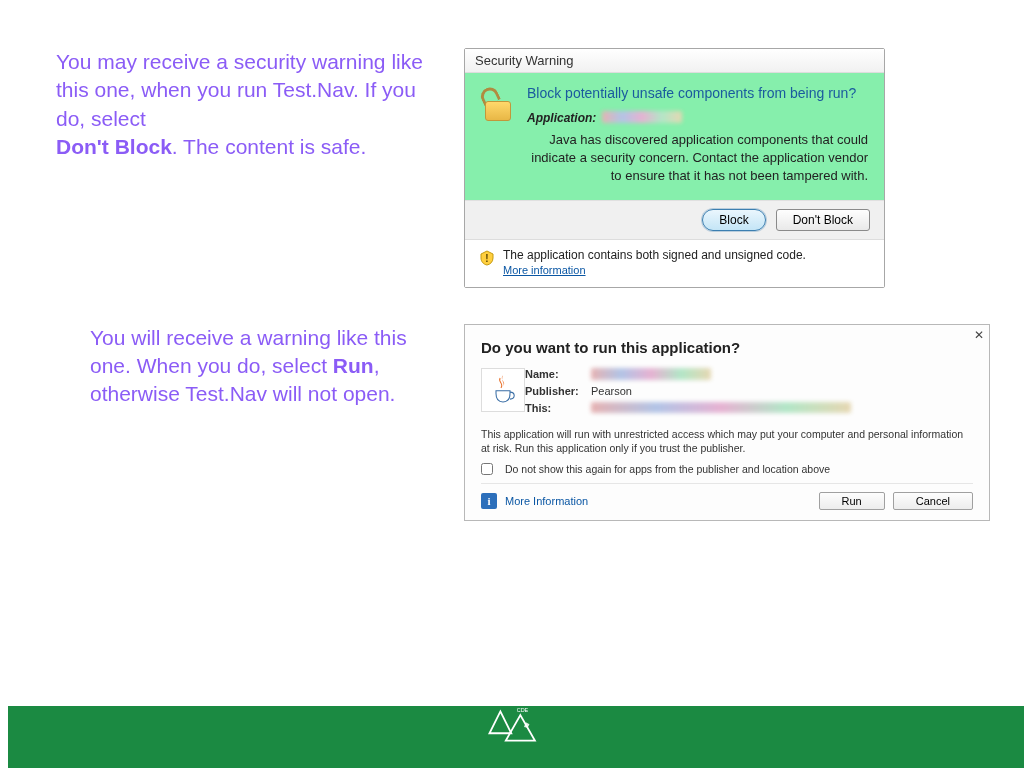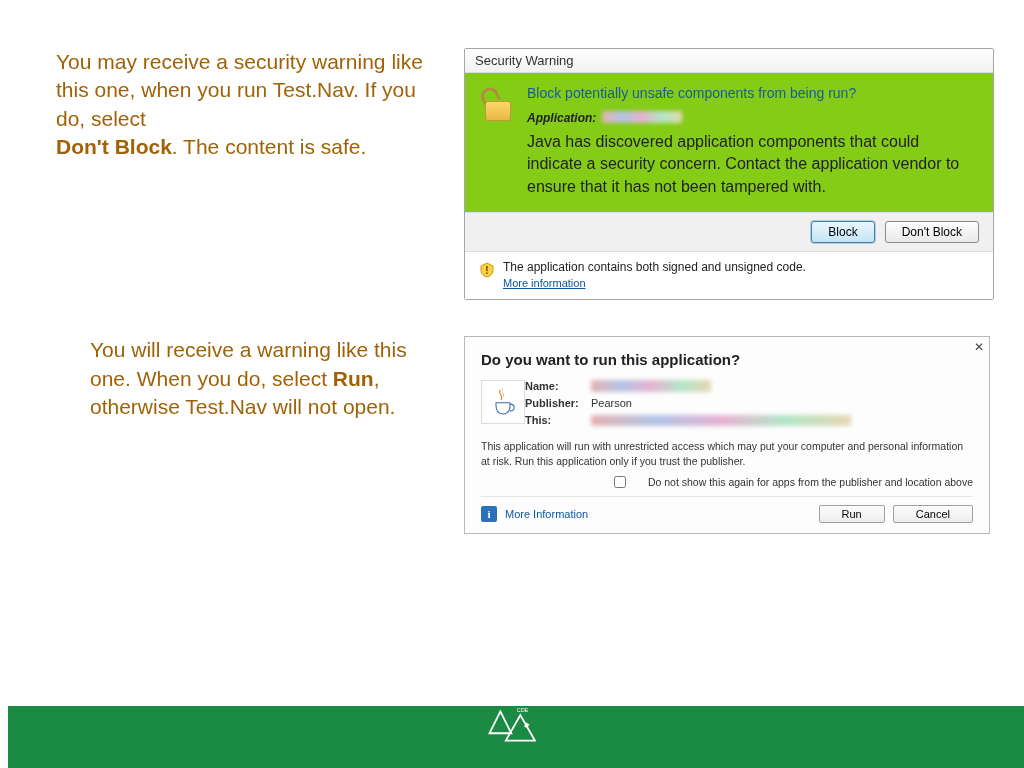"You may receive a security" .text-block { color: #a16207 -> #8b5cf6 }
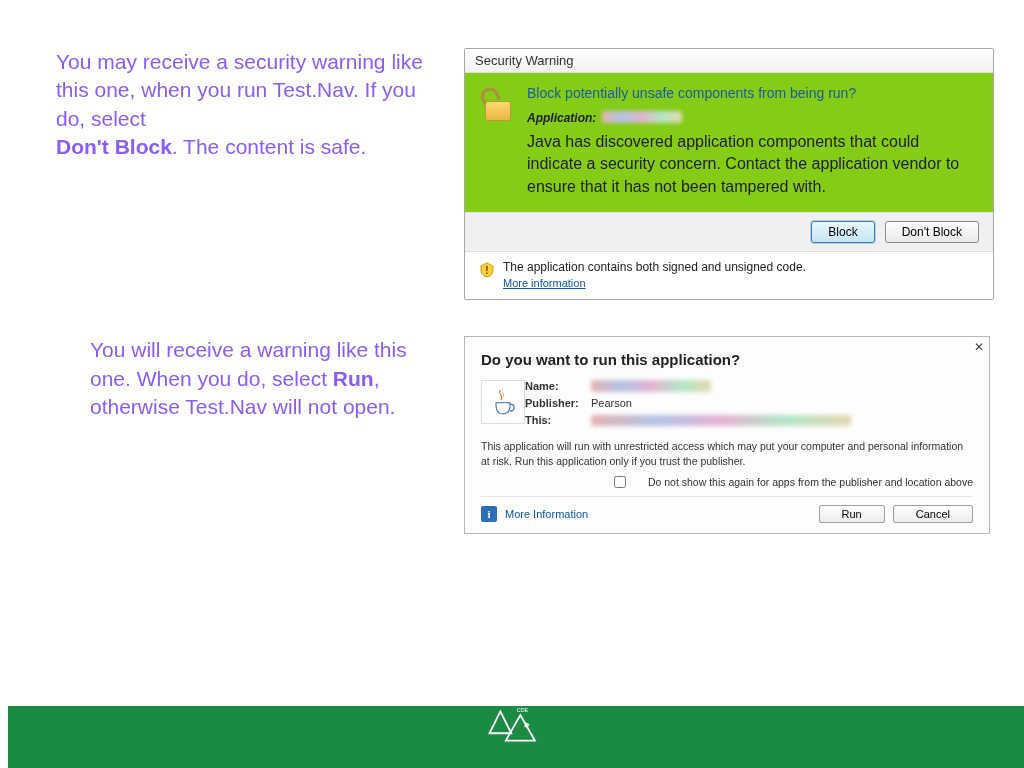"Security Warning" .dialog1 { width: 530px -> 421px }
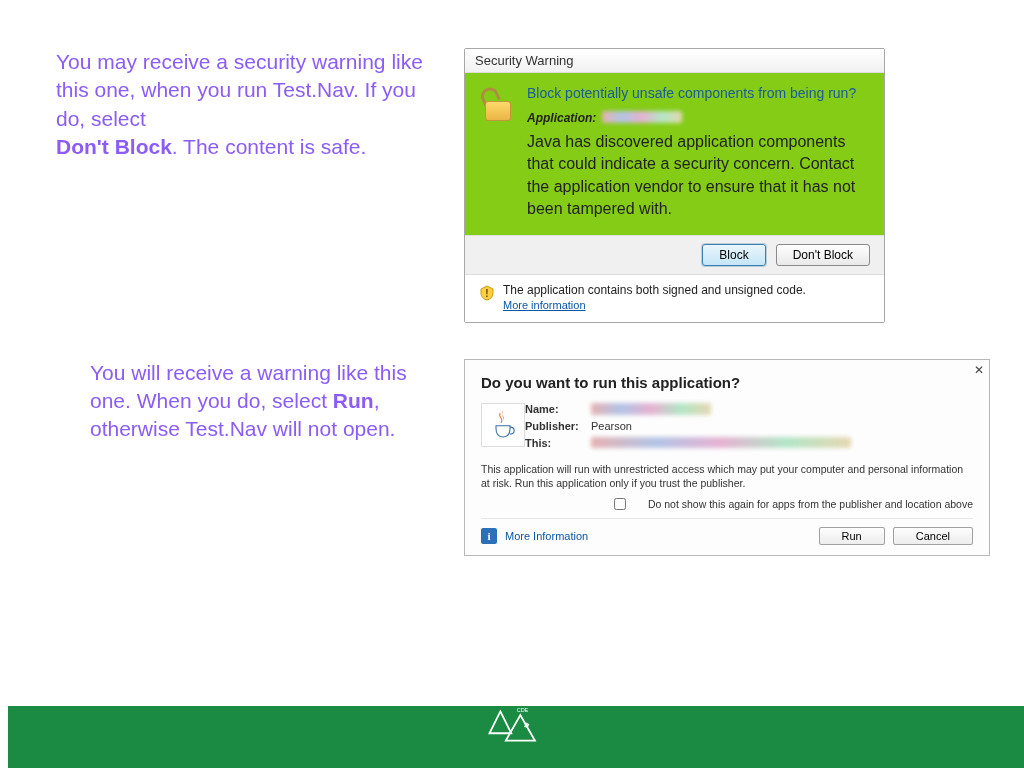"Block potentially unsafe components from" .dialog1 .body { background: #84cc16 -> #86efac }
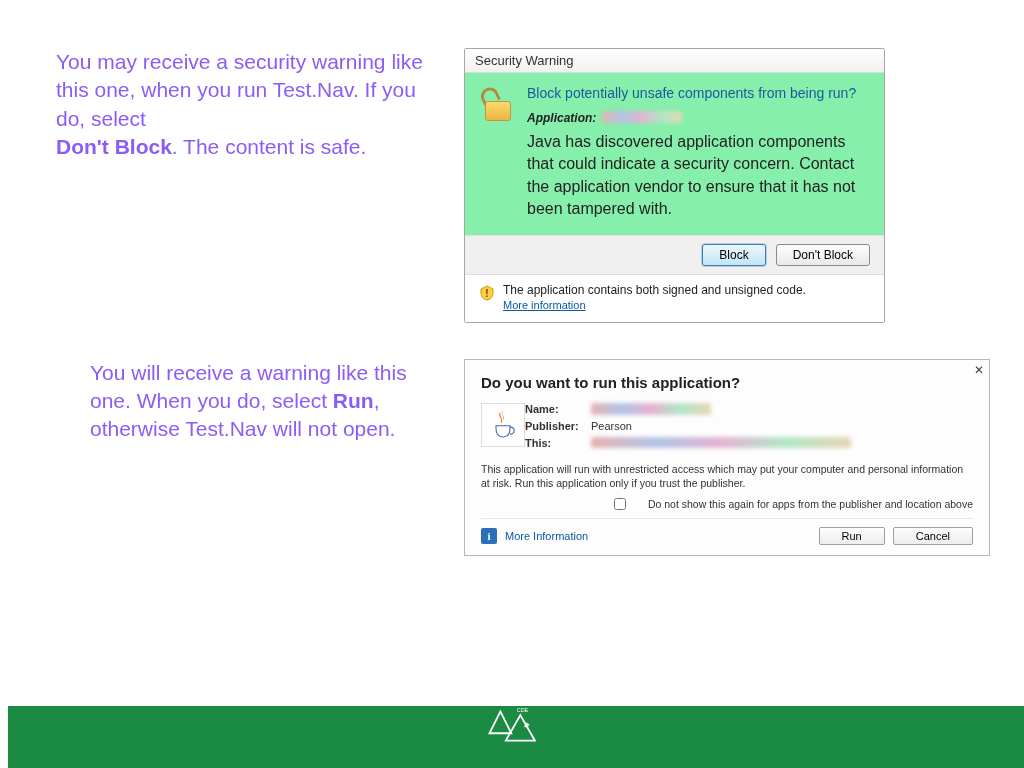"Java has discovered application" .msg-col .desc { font-size: 16px -> 13px; text-align: none -> right }
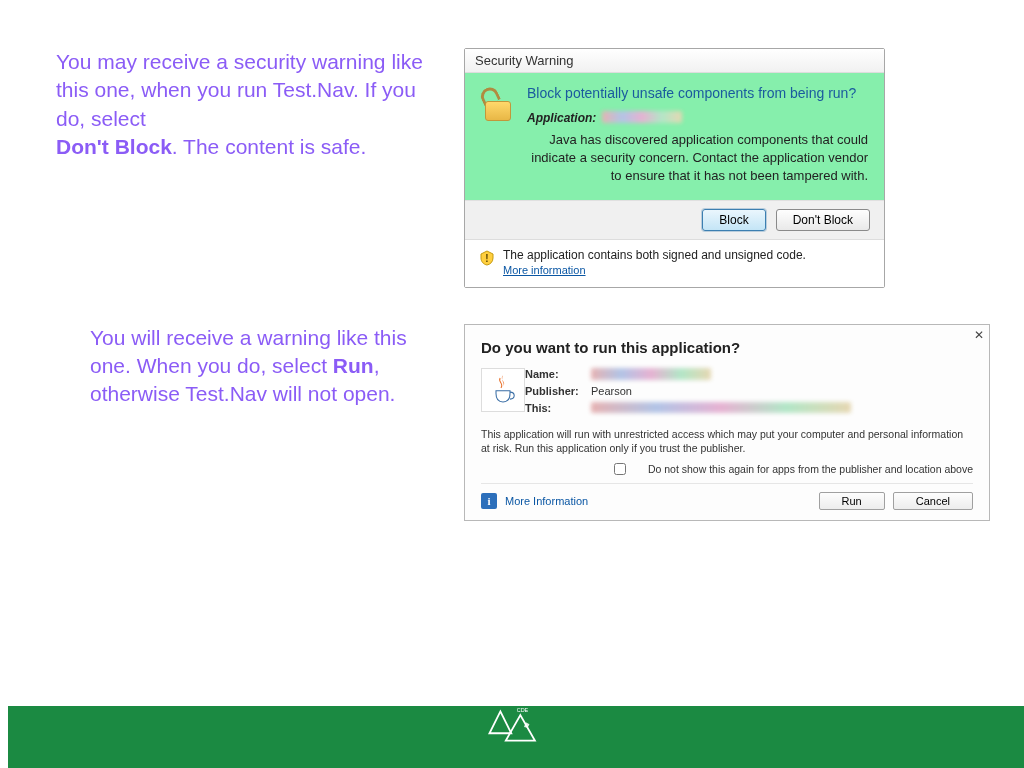"Block" .winbtn.primary { border-radius: none -> 11px }
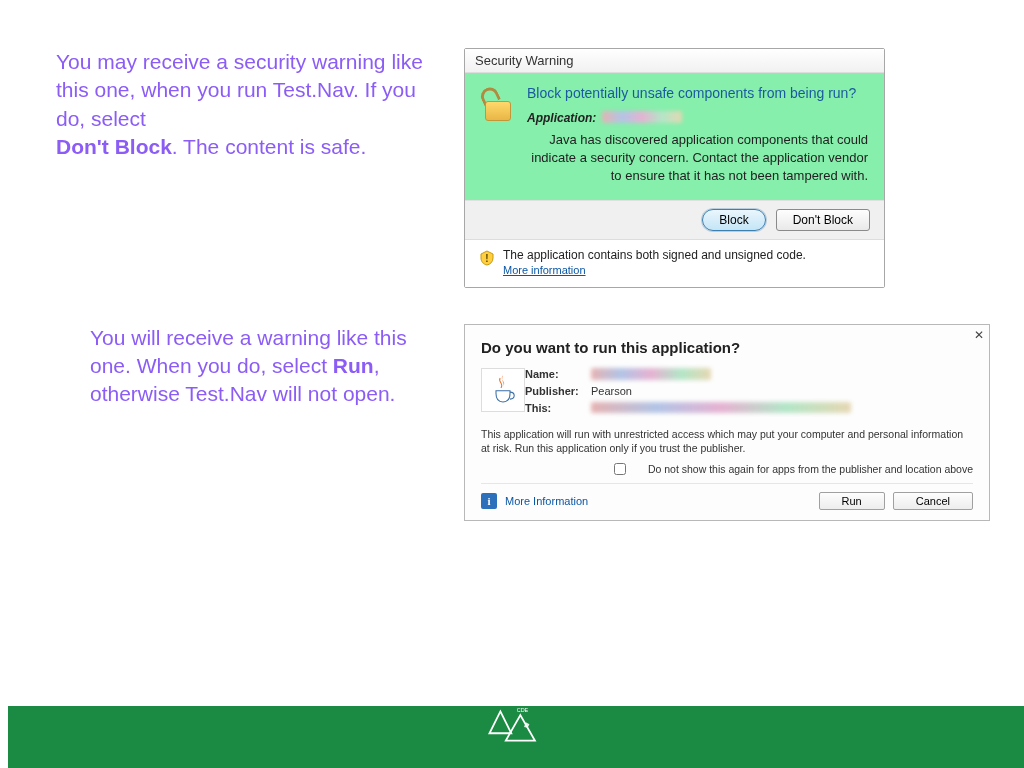"Do not show this again" .d2chk { gap: 22px -> 12px; justify-content: flex-end -> none }
